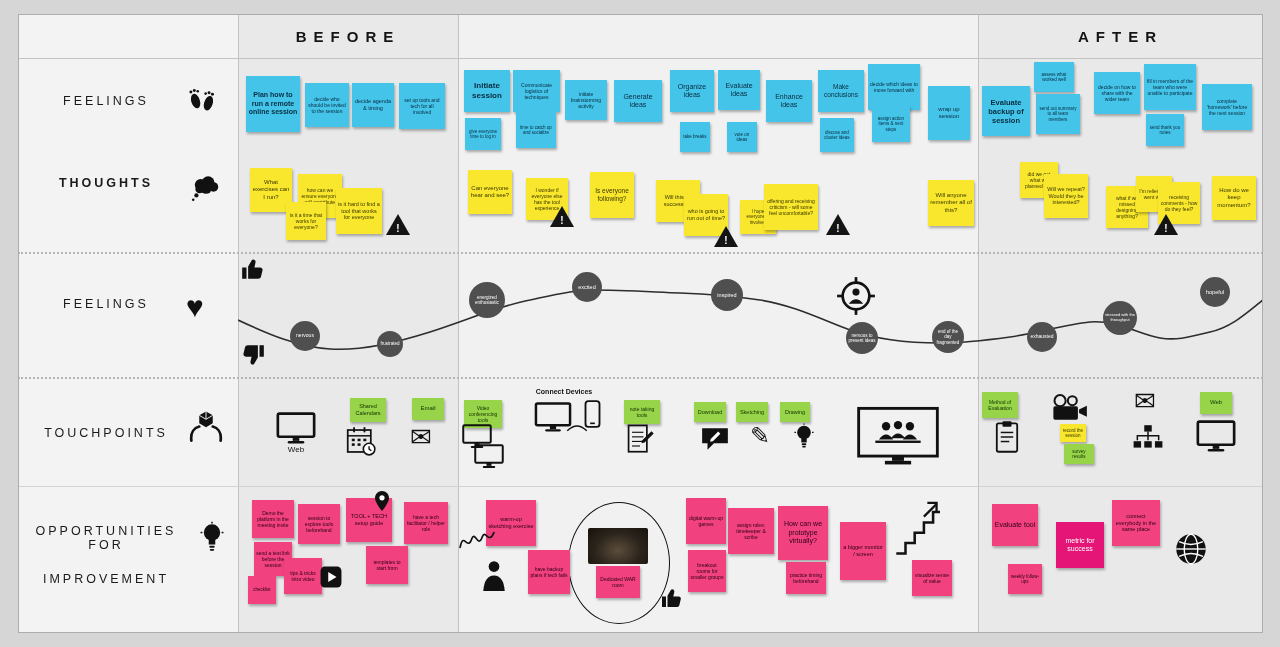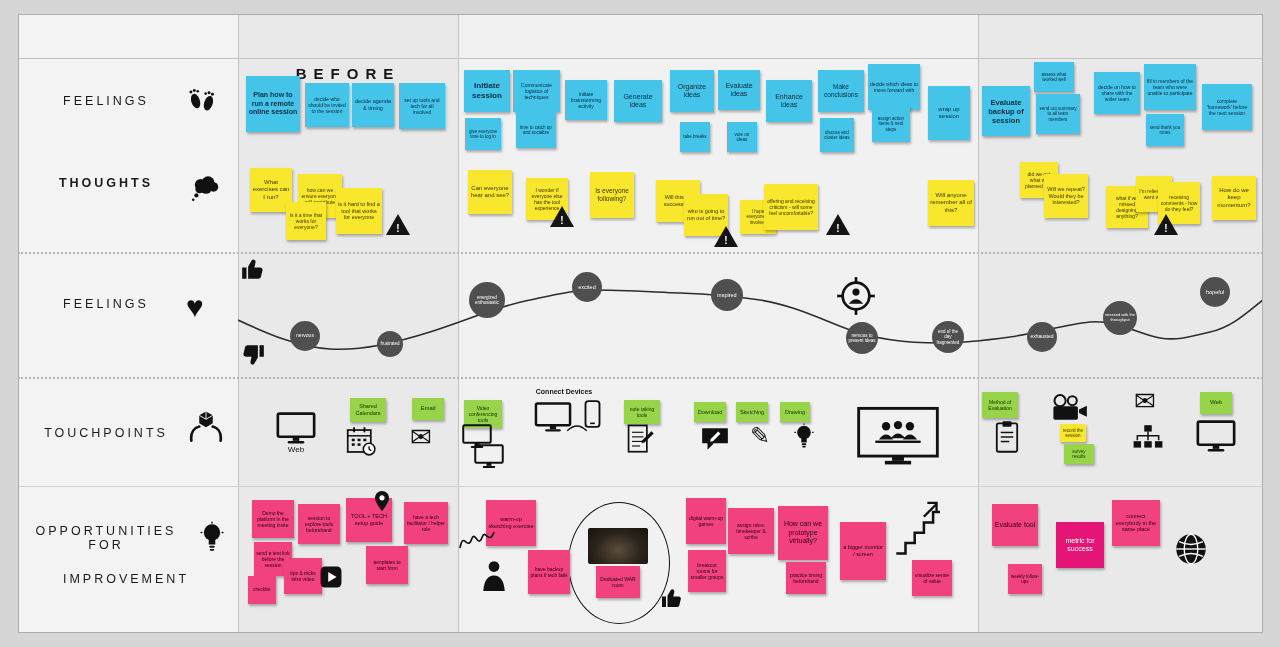"BEFORE" div.hcell { margin-top: 37px -> none }
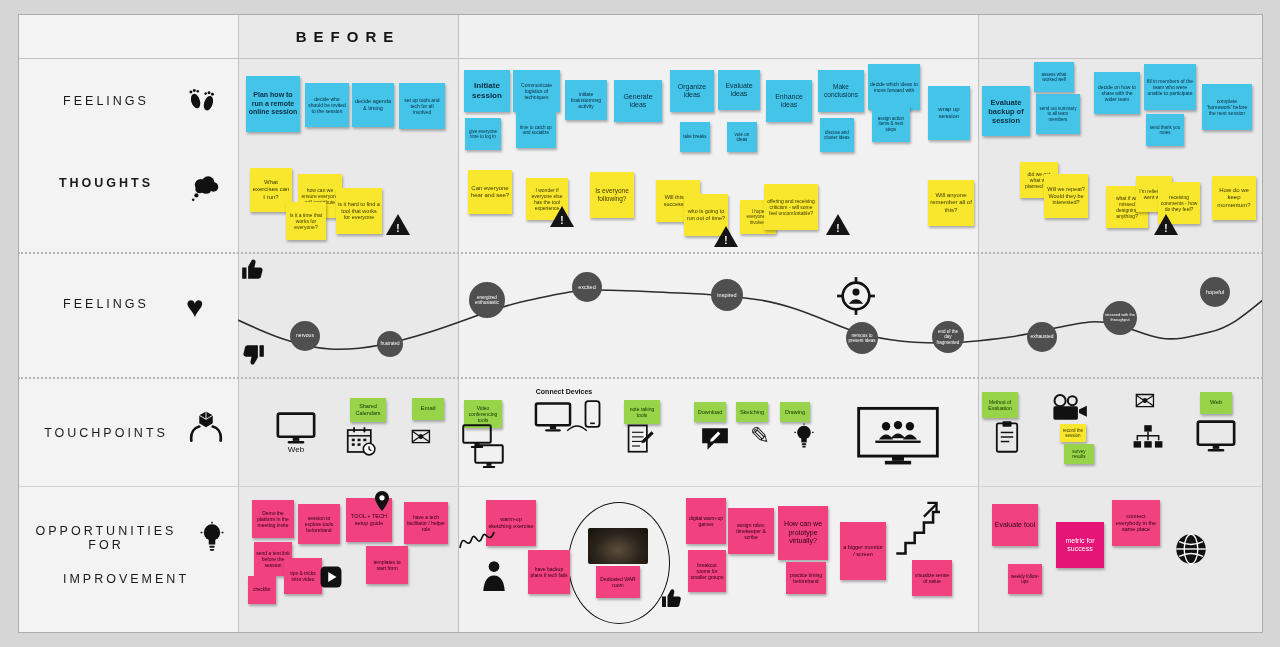"AFTER" div.hcell { html: none -> <div>AFTER</div> }
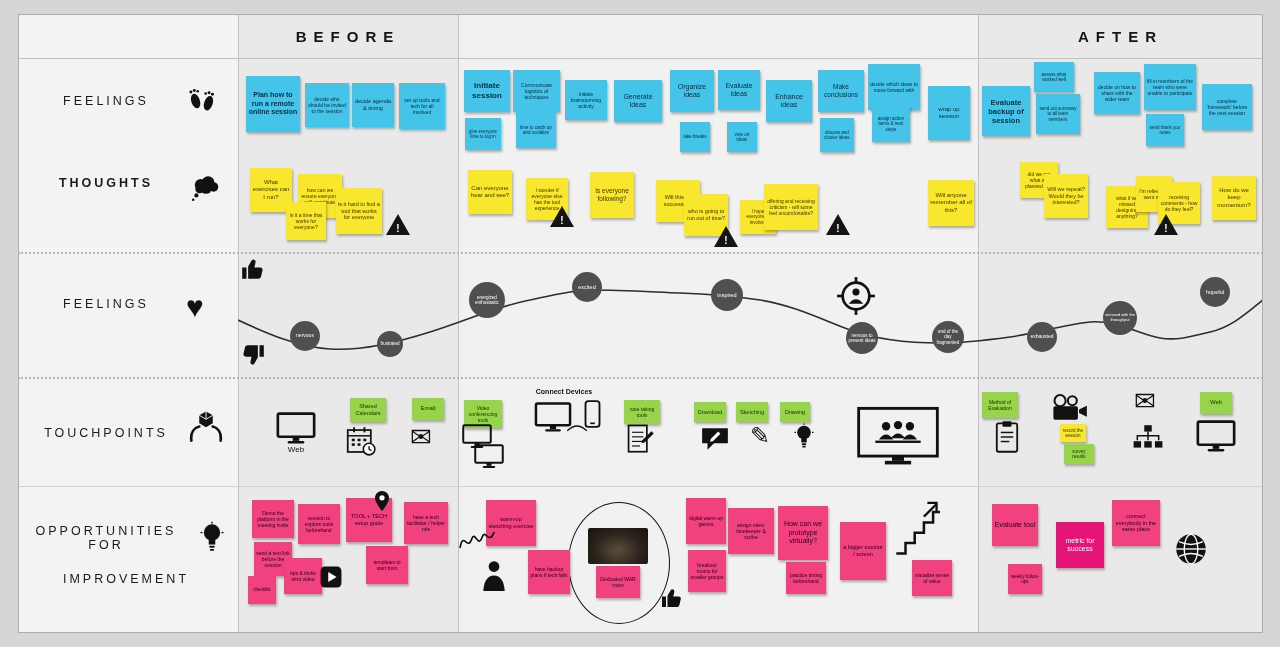"IMPROVEMENT" div.rowlabel { padding-left: 20px -> none }
